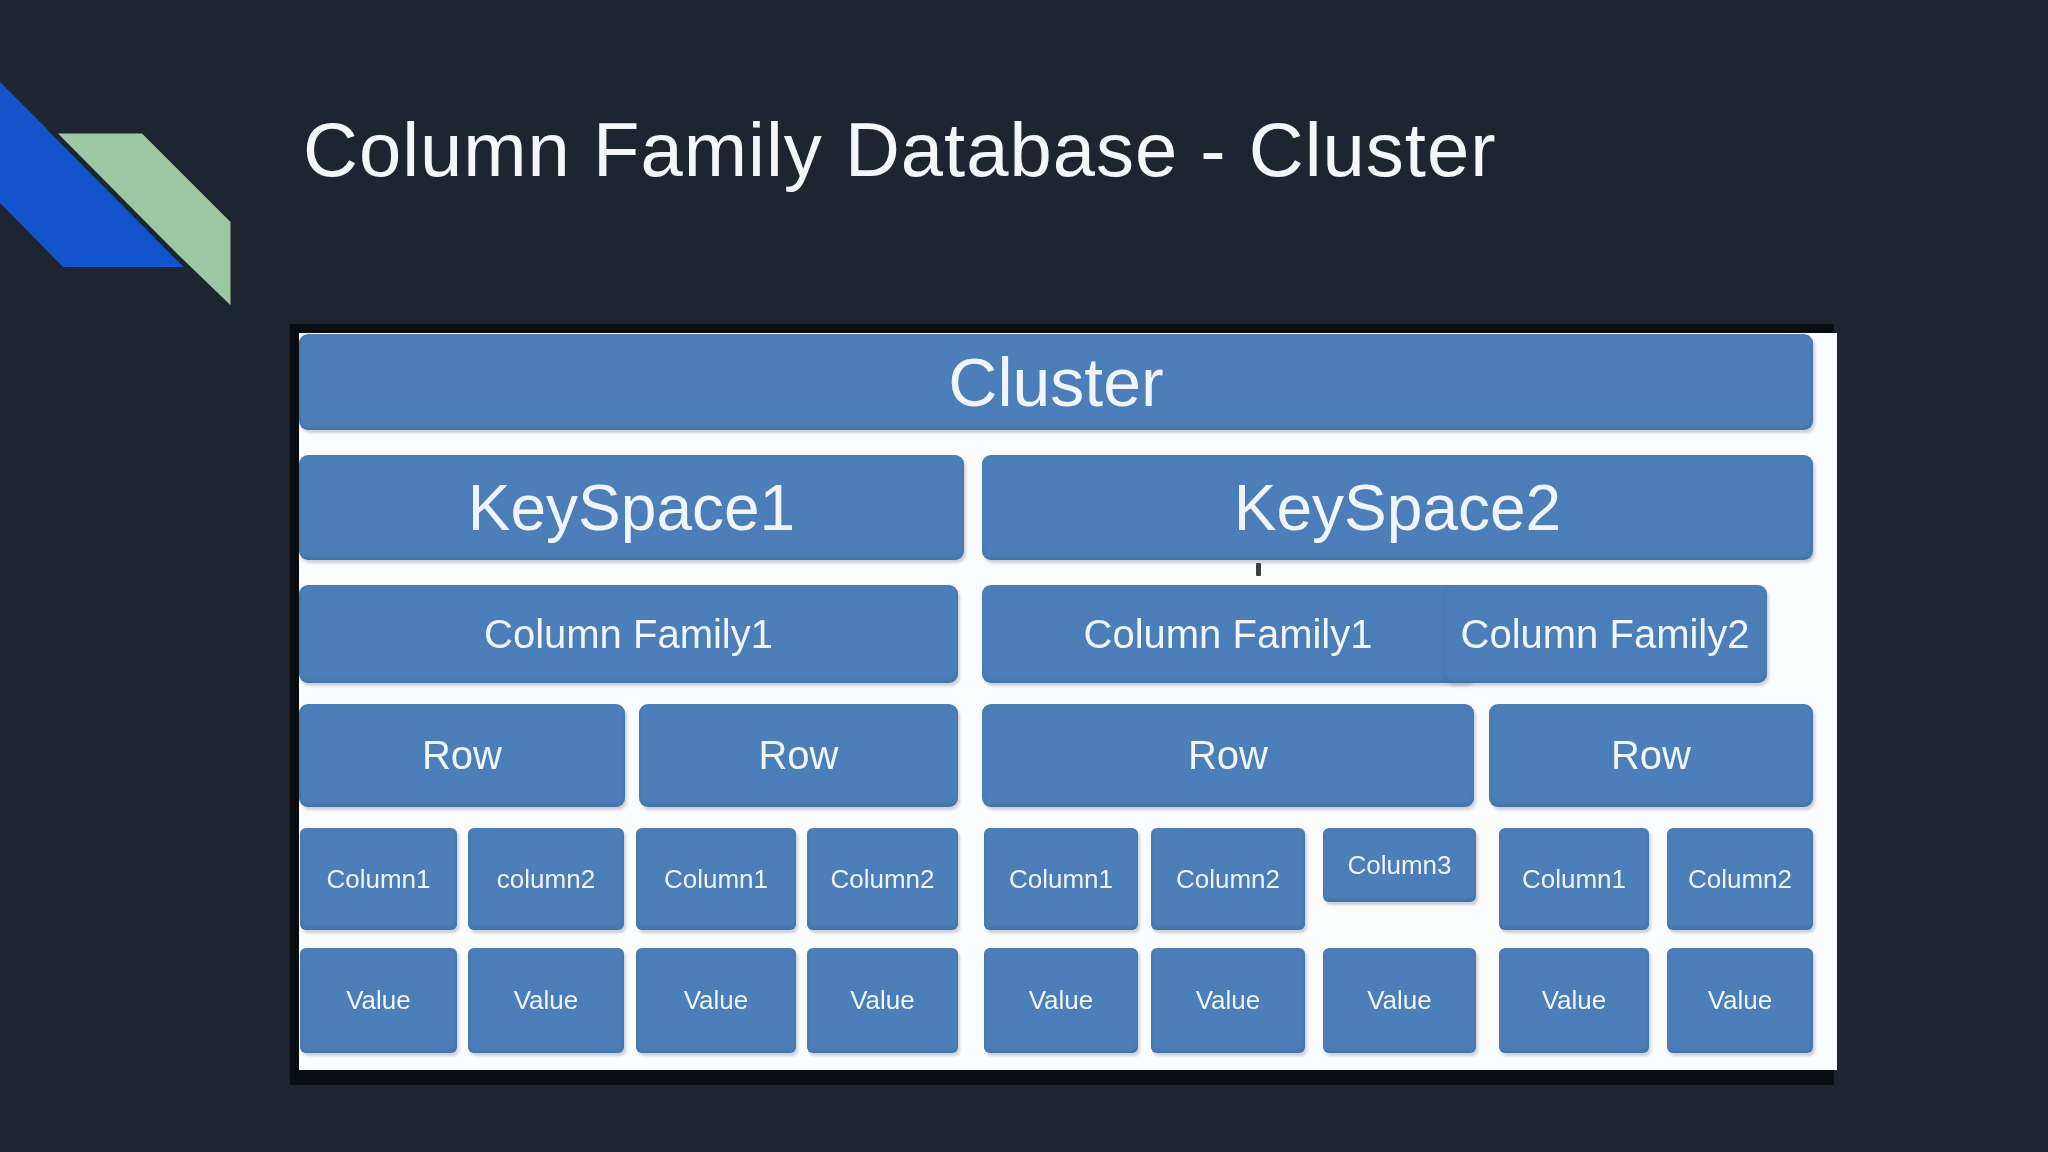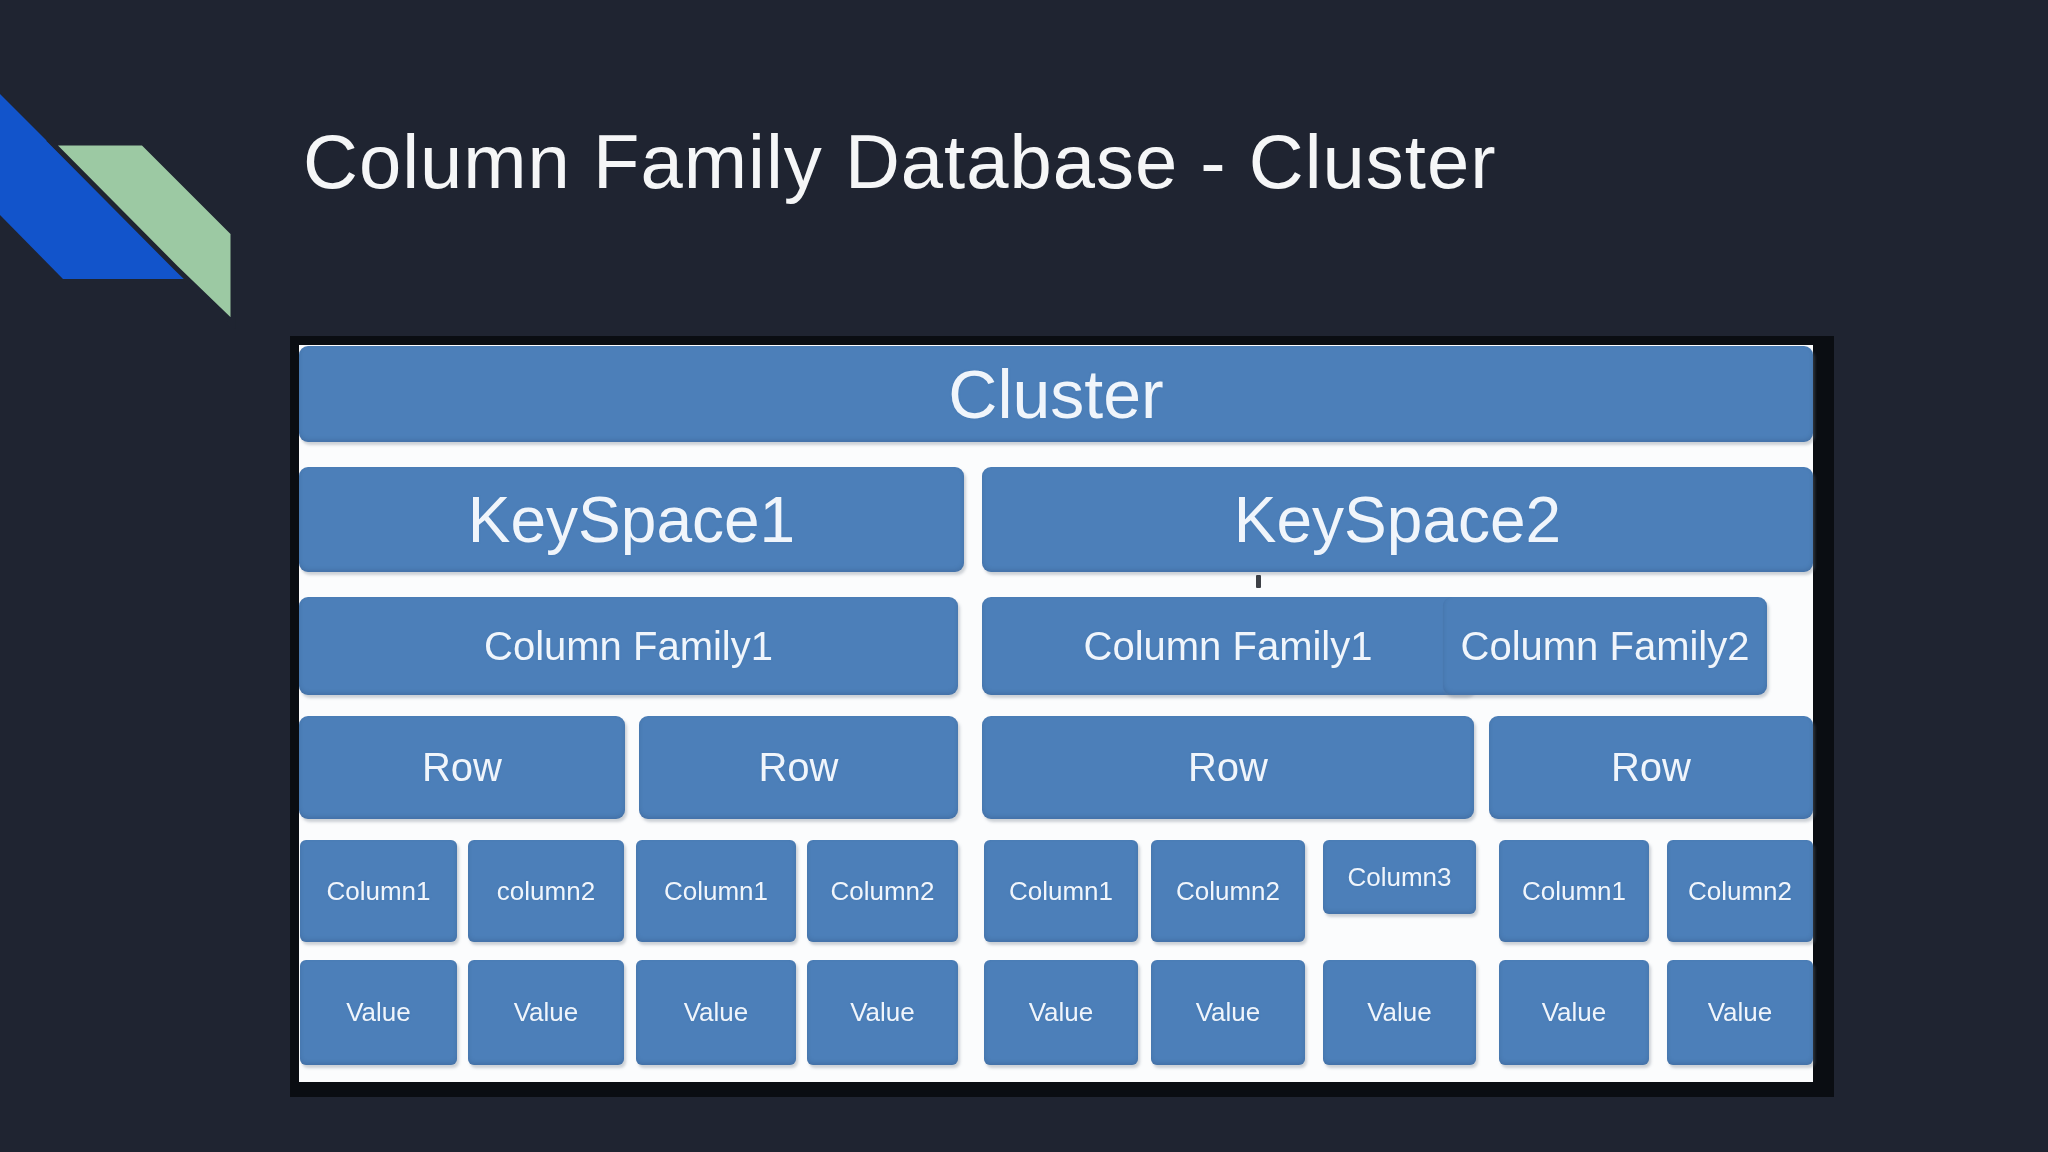"Column Family Database - Cluster" .slide { margin-top: 12px -> none }
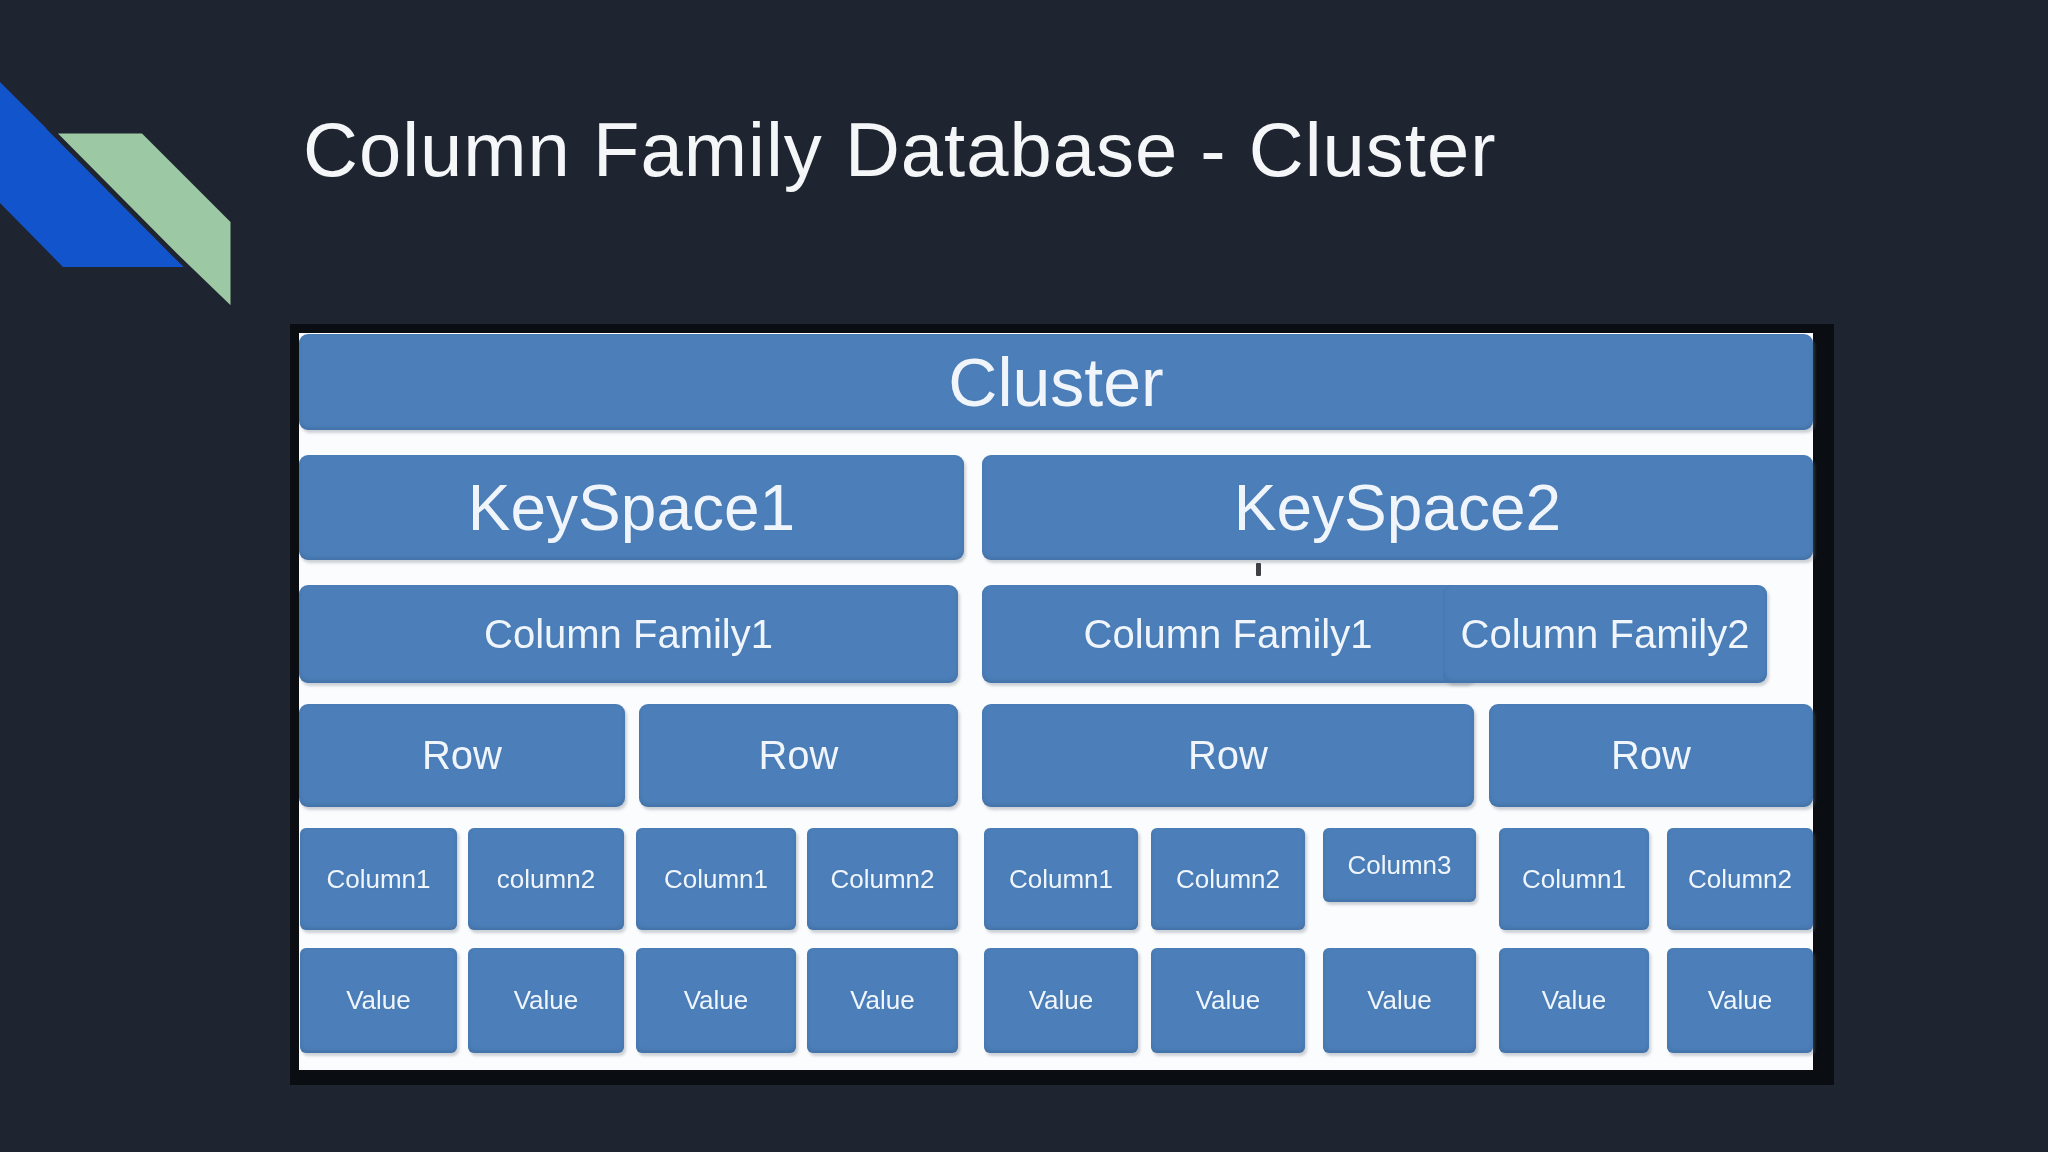"Cluster" .diagram-inner { padding-left: none -> 24px }
